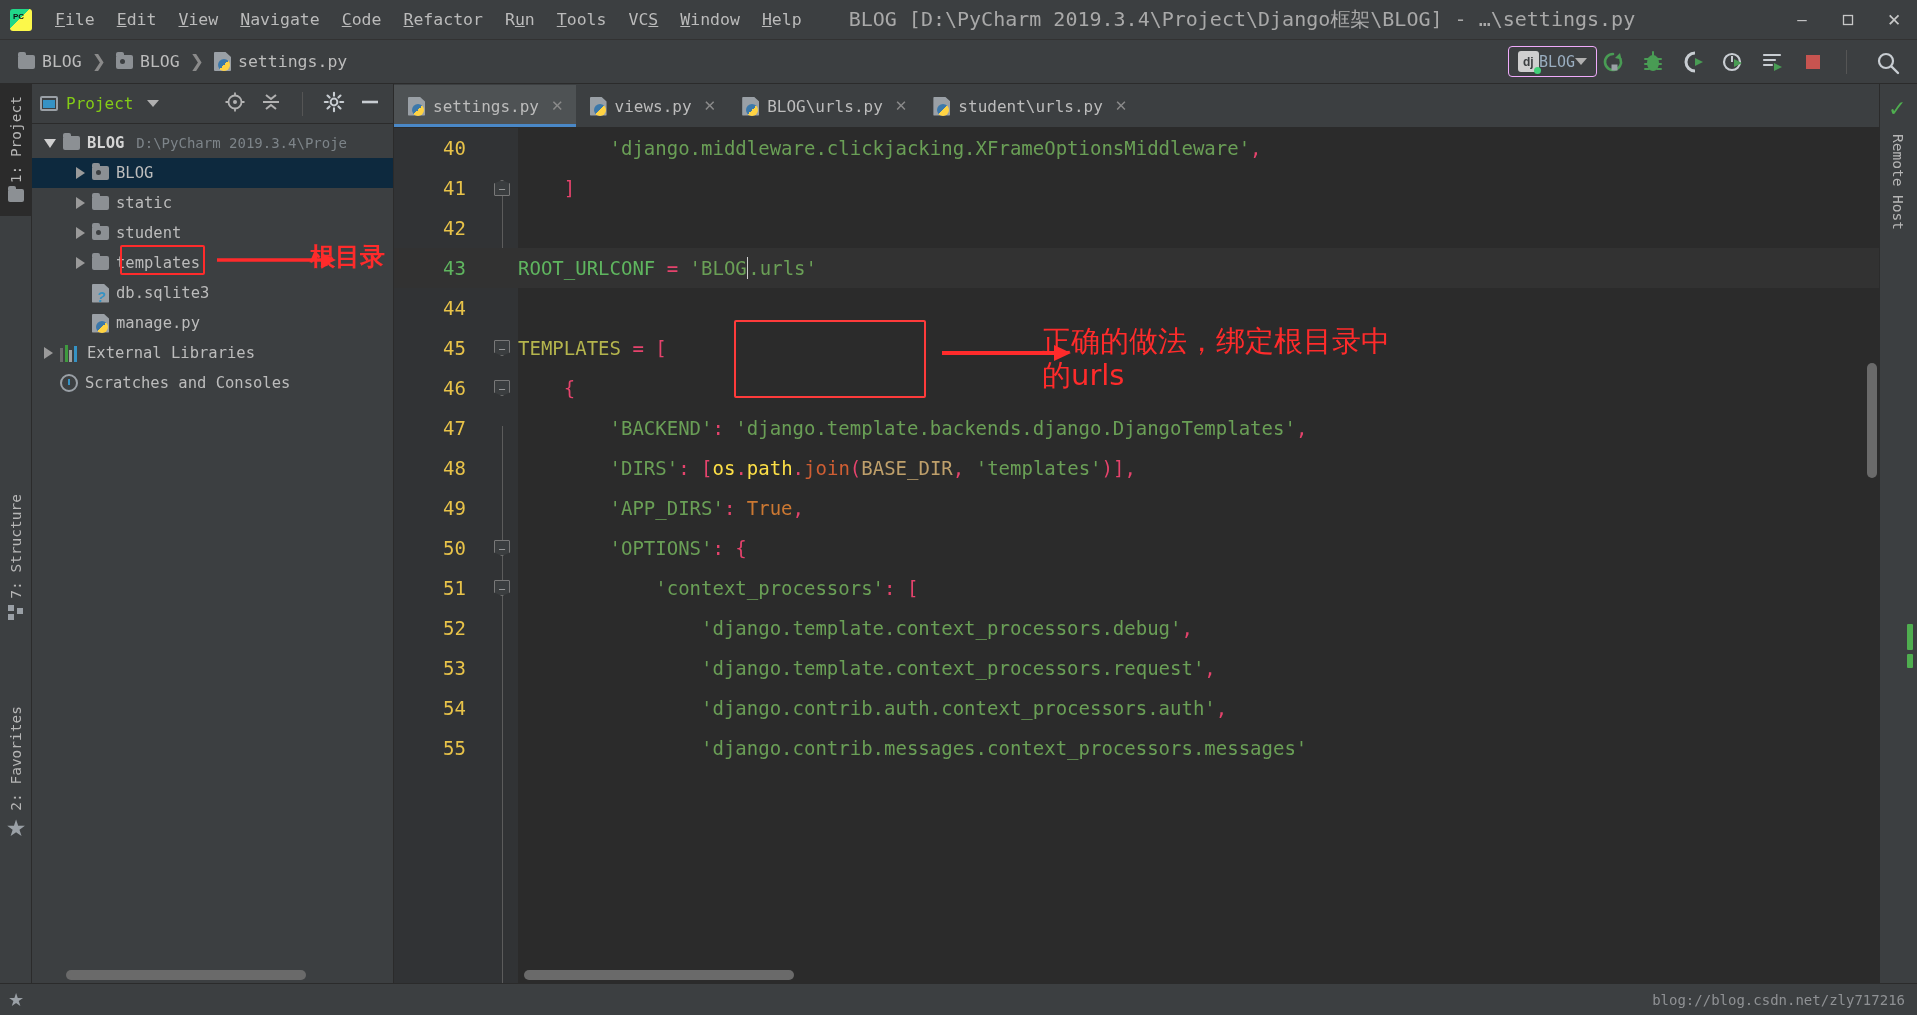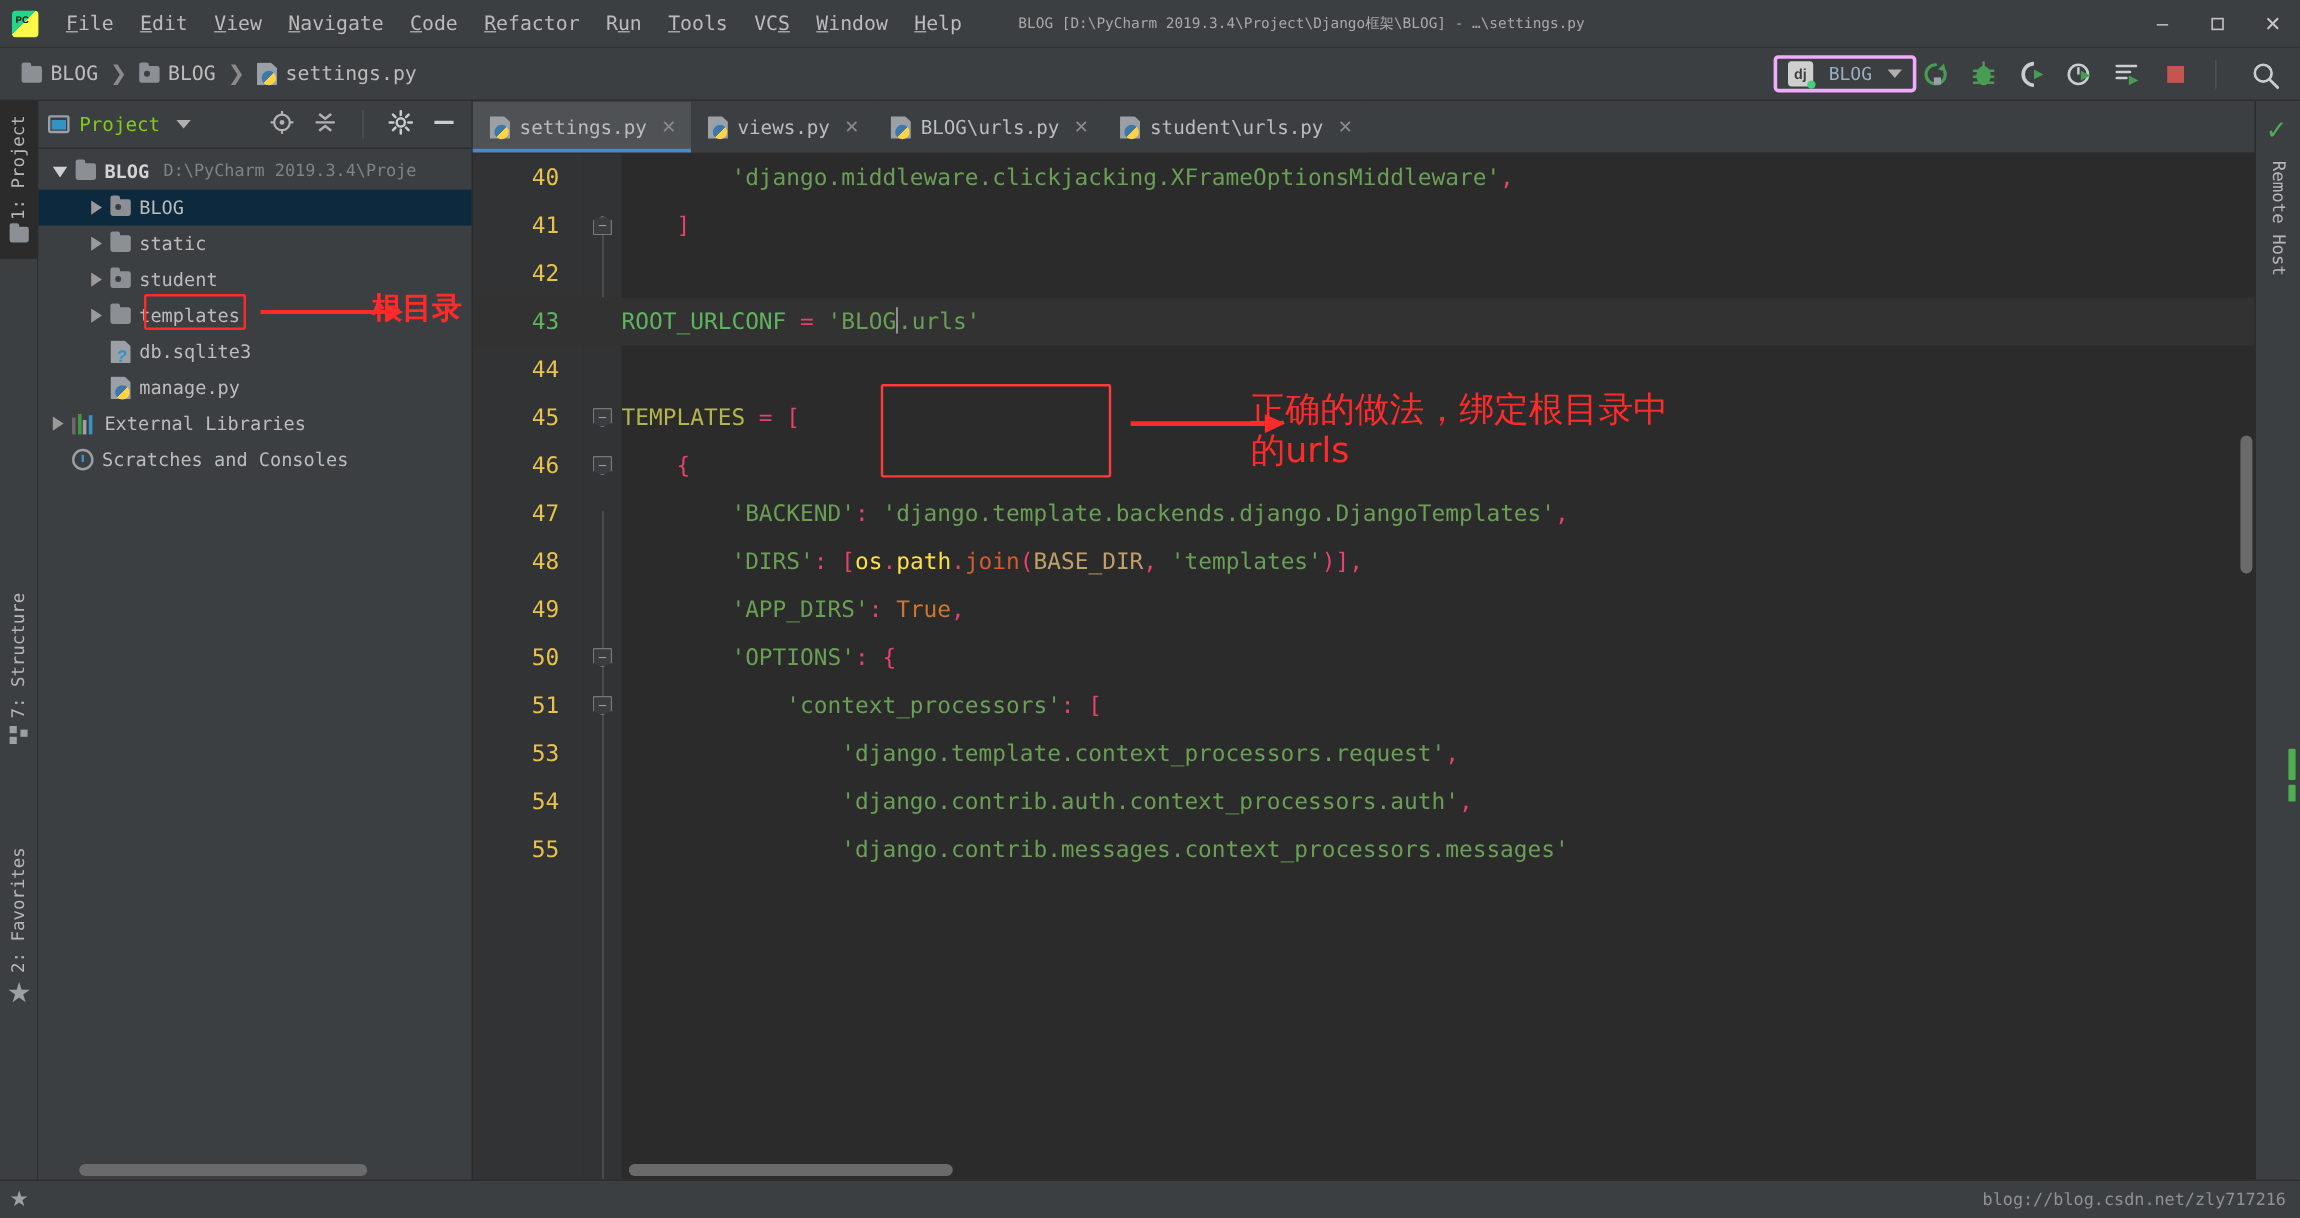"BLOG [D:\PyCharm" .win-title { font-size: 12px -> 20px }
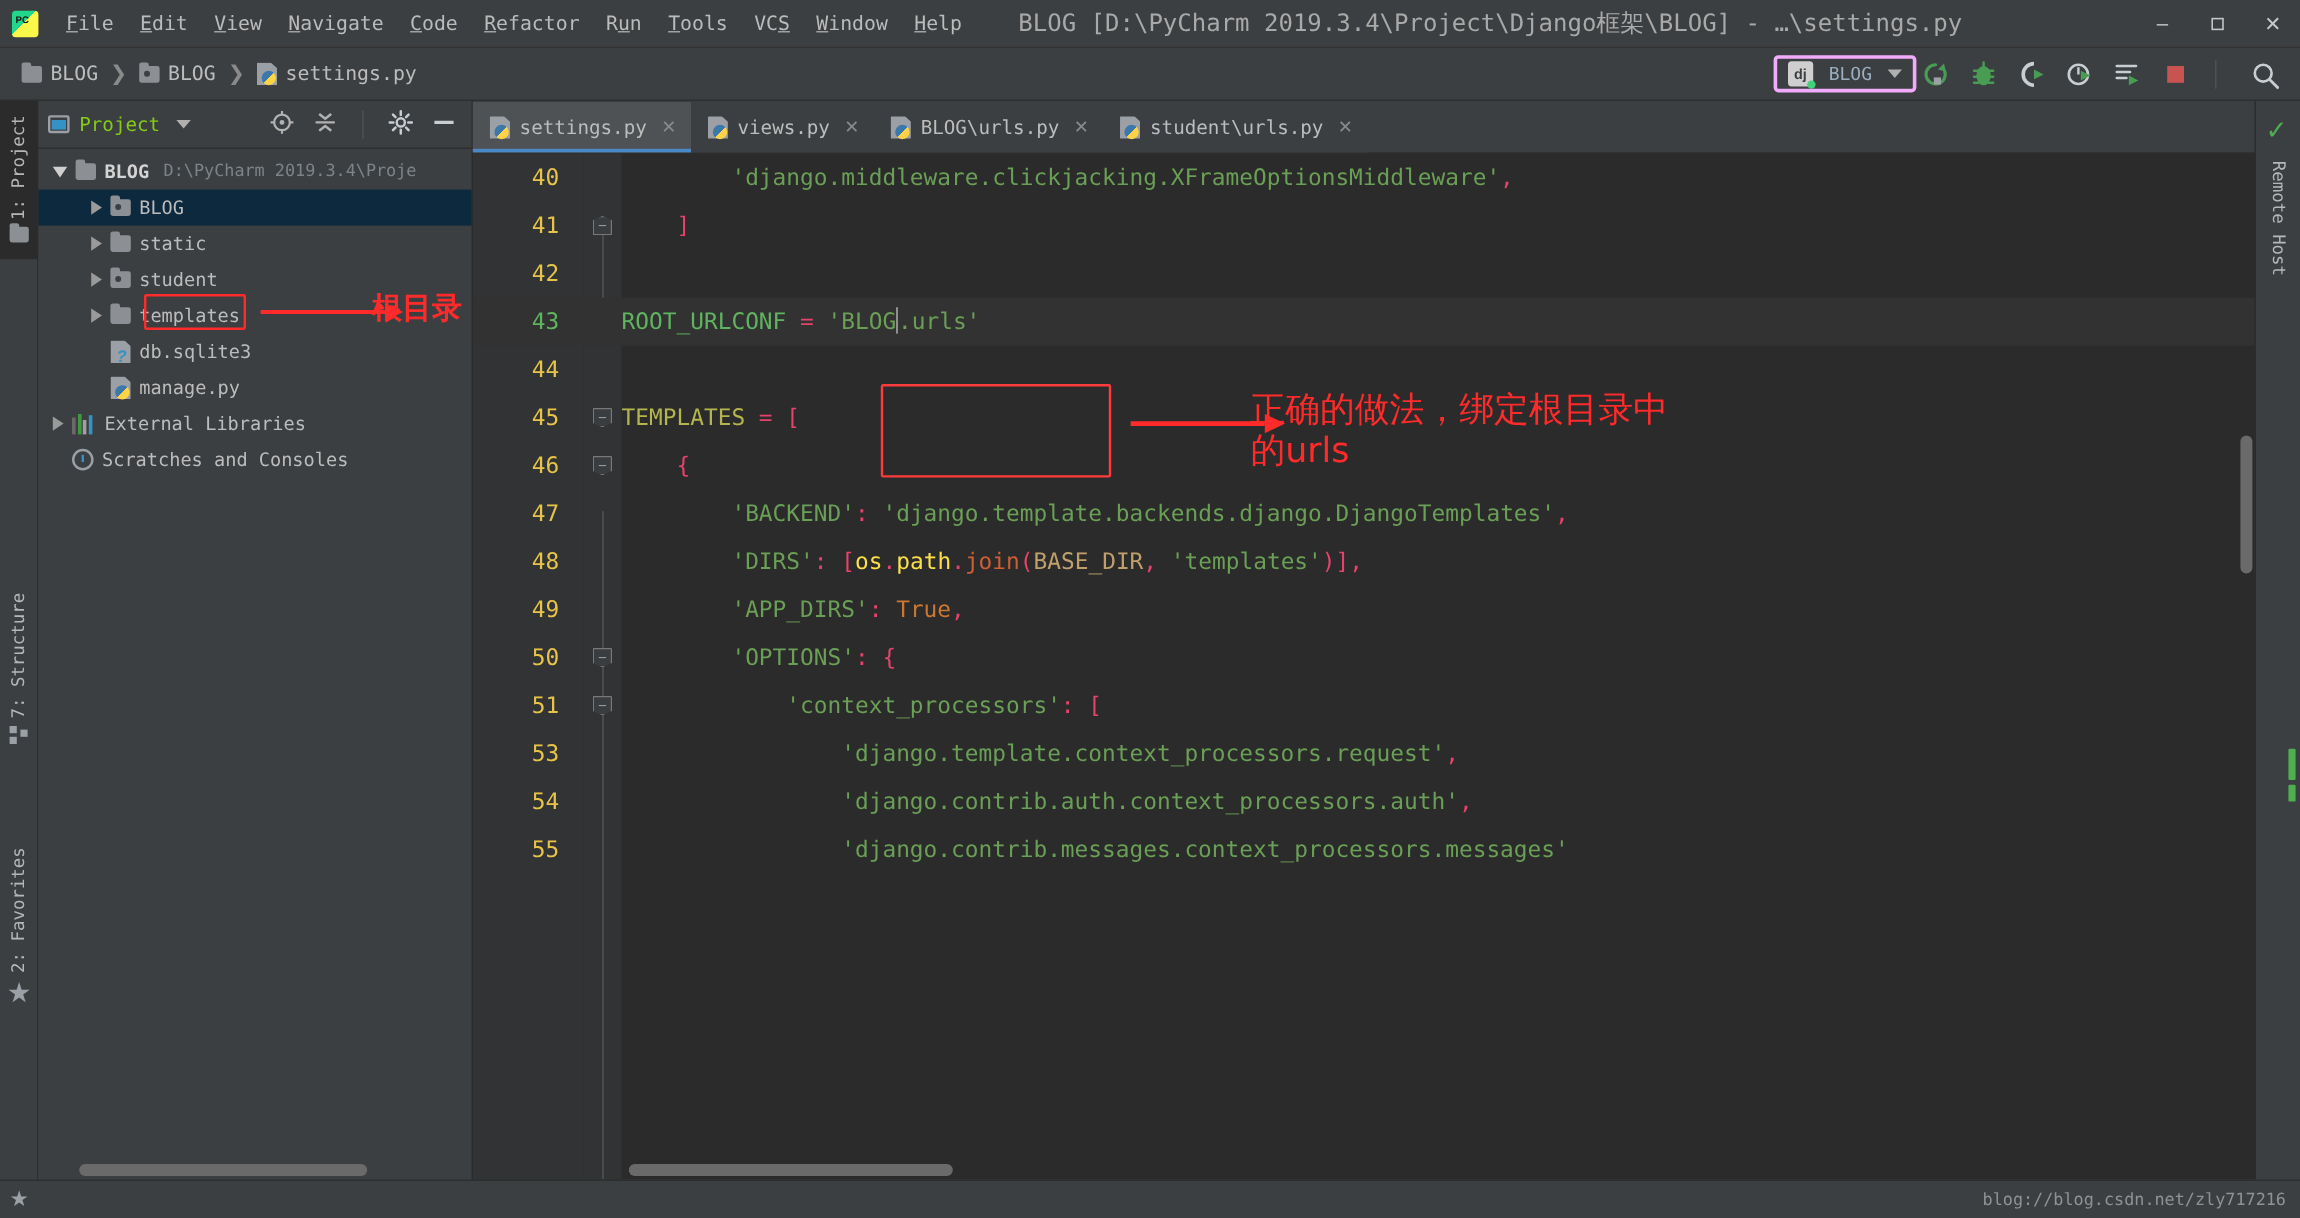"dj" .run-config { border: 3px solid #f0abfc -> 1px solid #f0abfc; gap: 13px -> 0 }
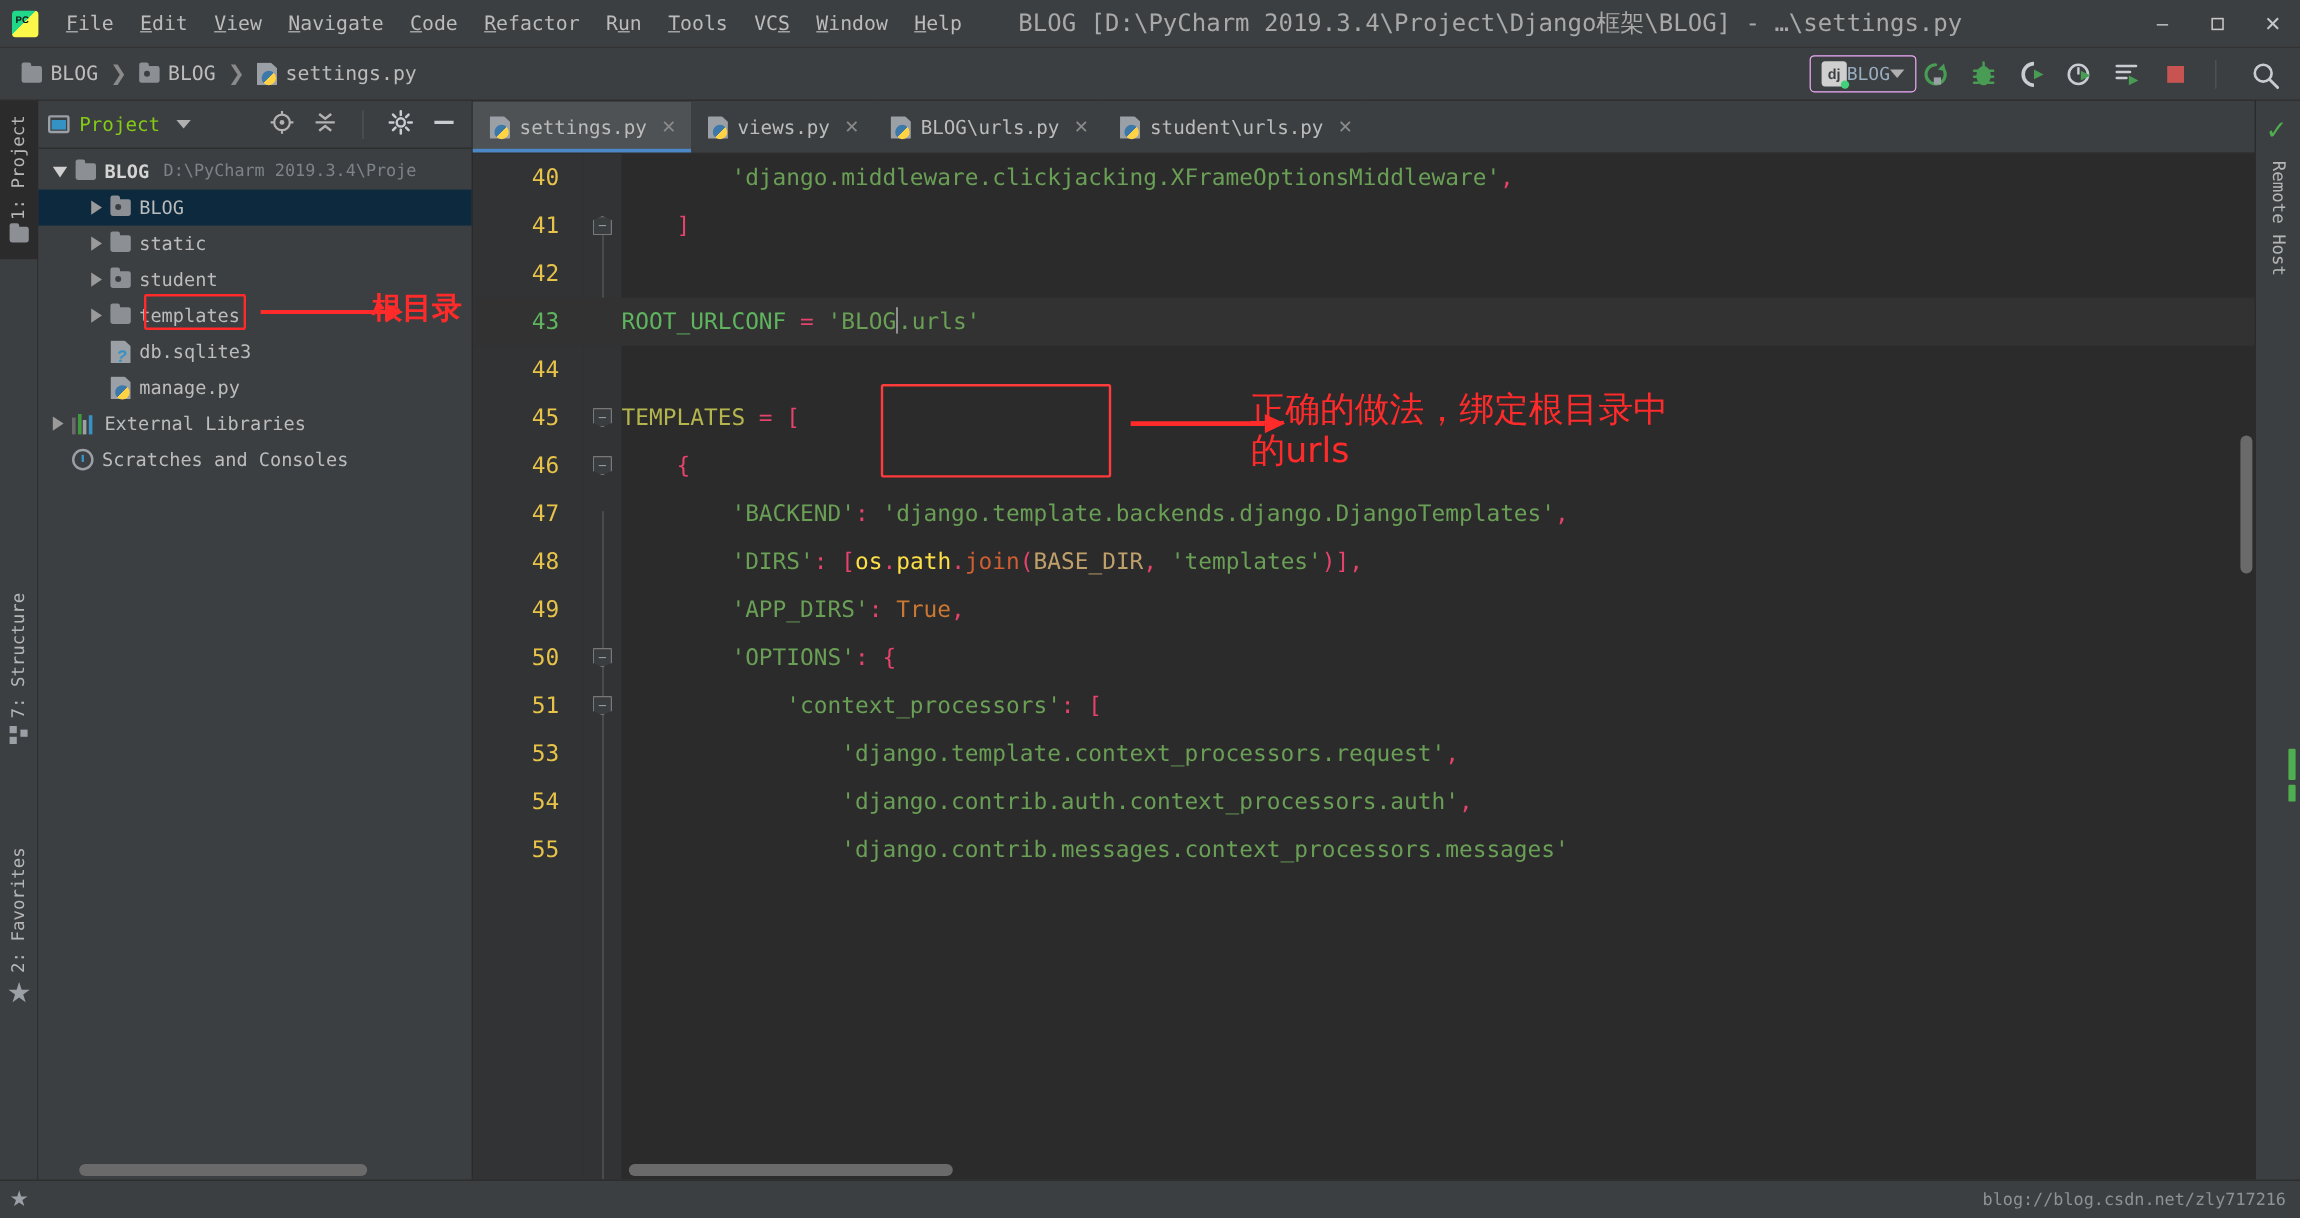"52" div.ln-row { html: none -> <div> <span>52</span> <span><span> 'django.template.context_processors.debug'</span><span>,</span></span> </div> }
